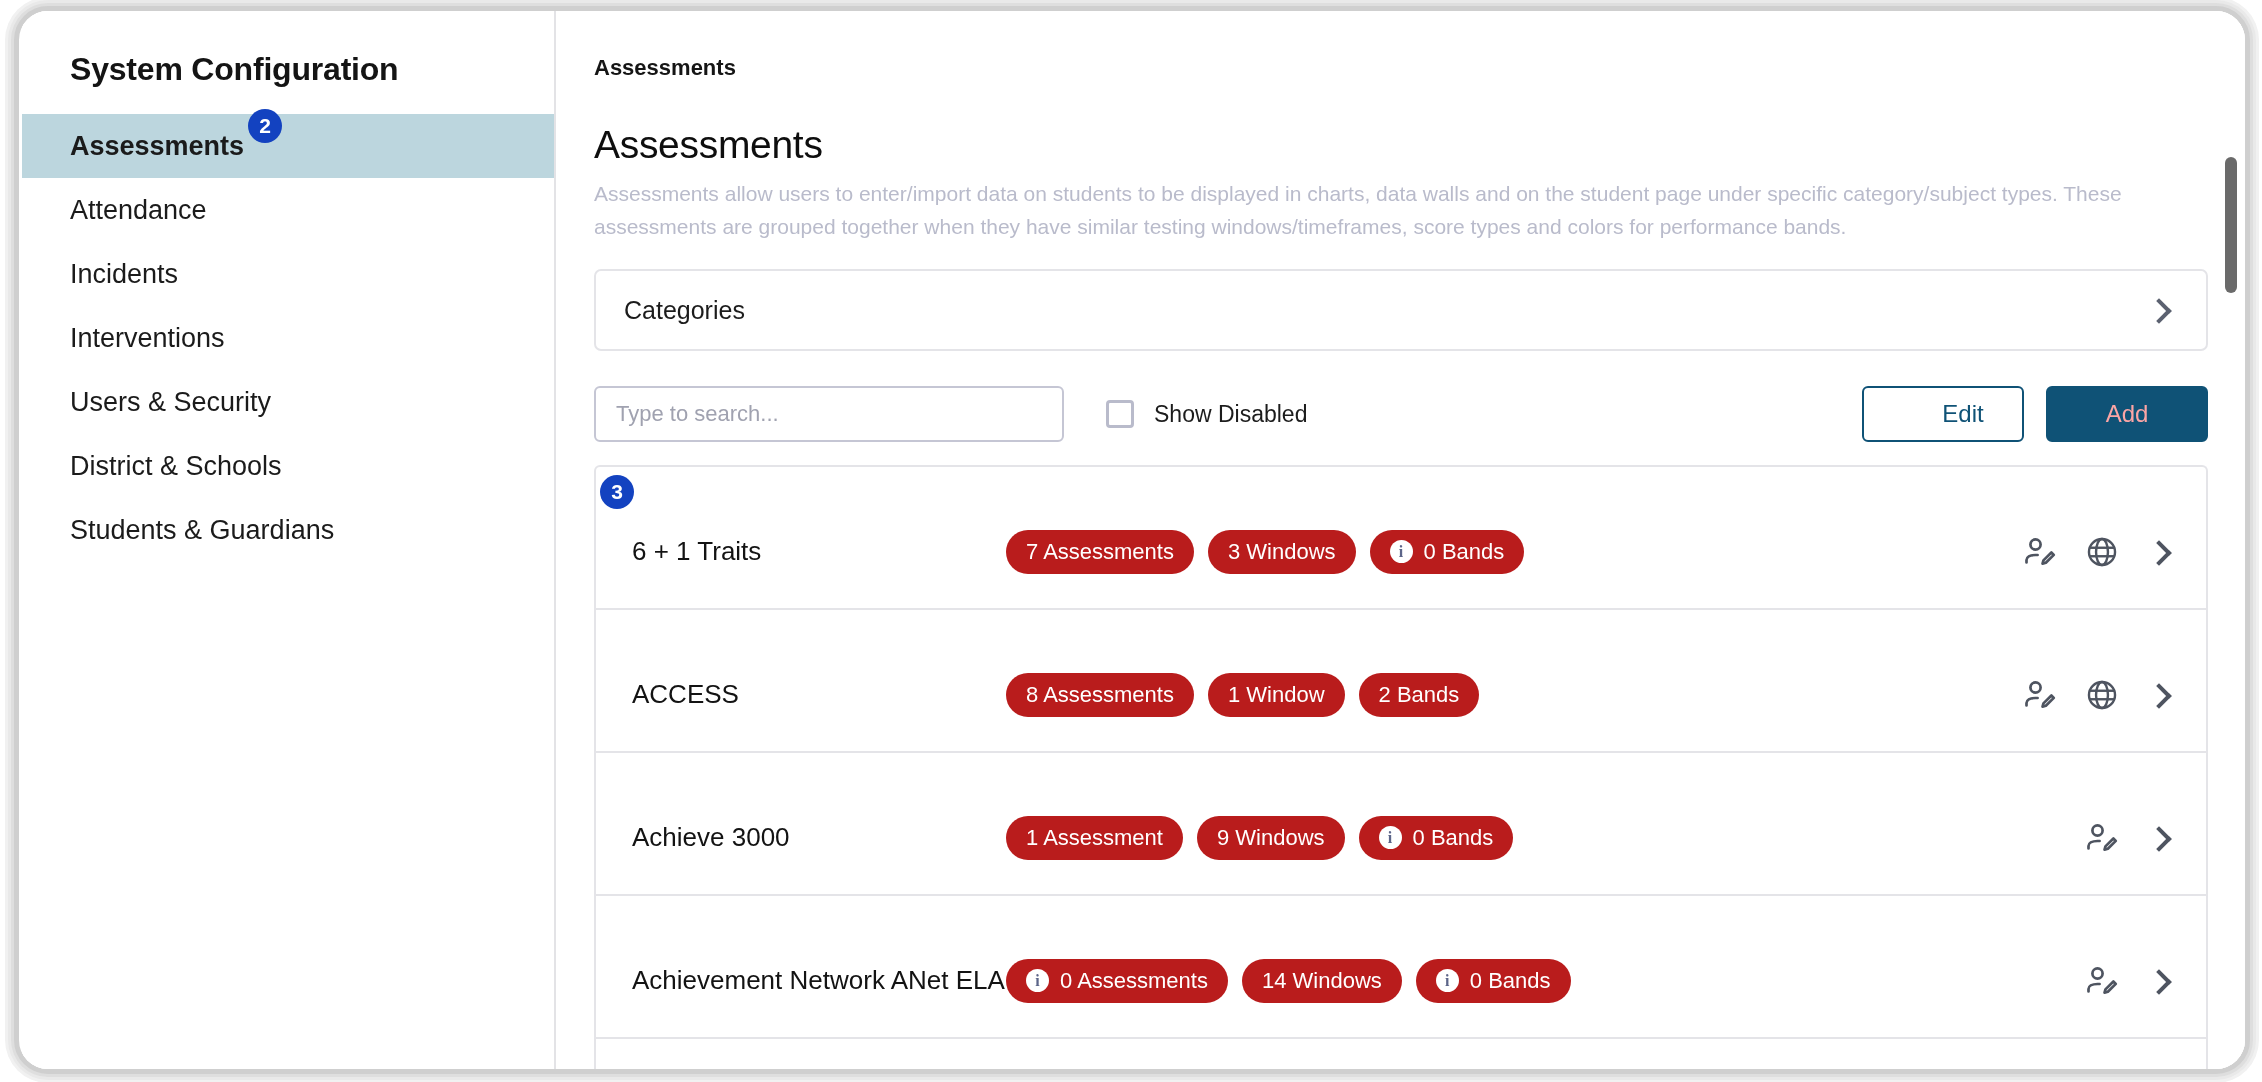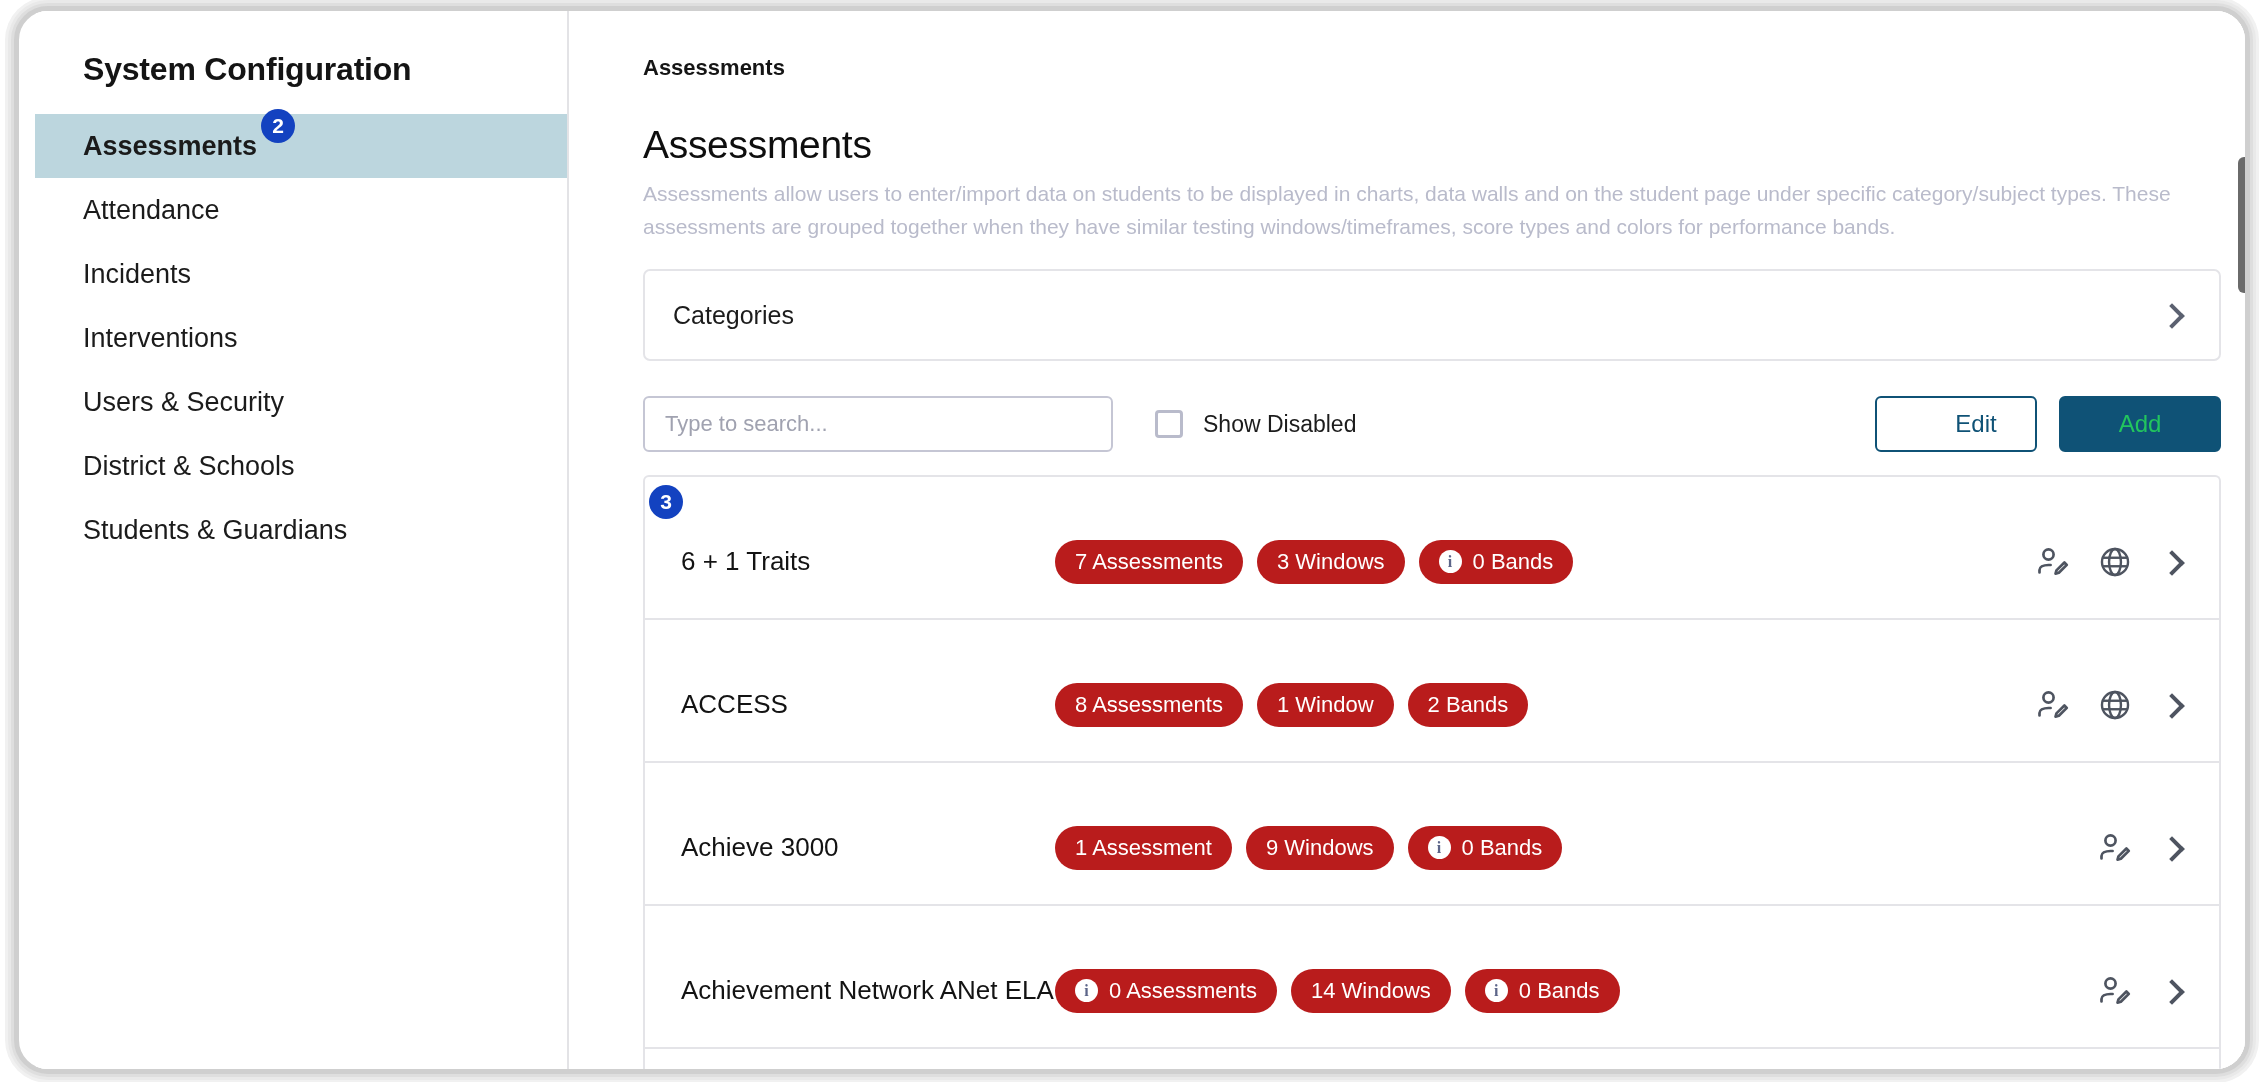"System Configuration" #page { gap: 36px -> none; left: 16px -> 3px }
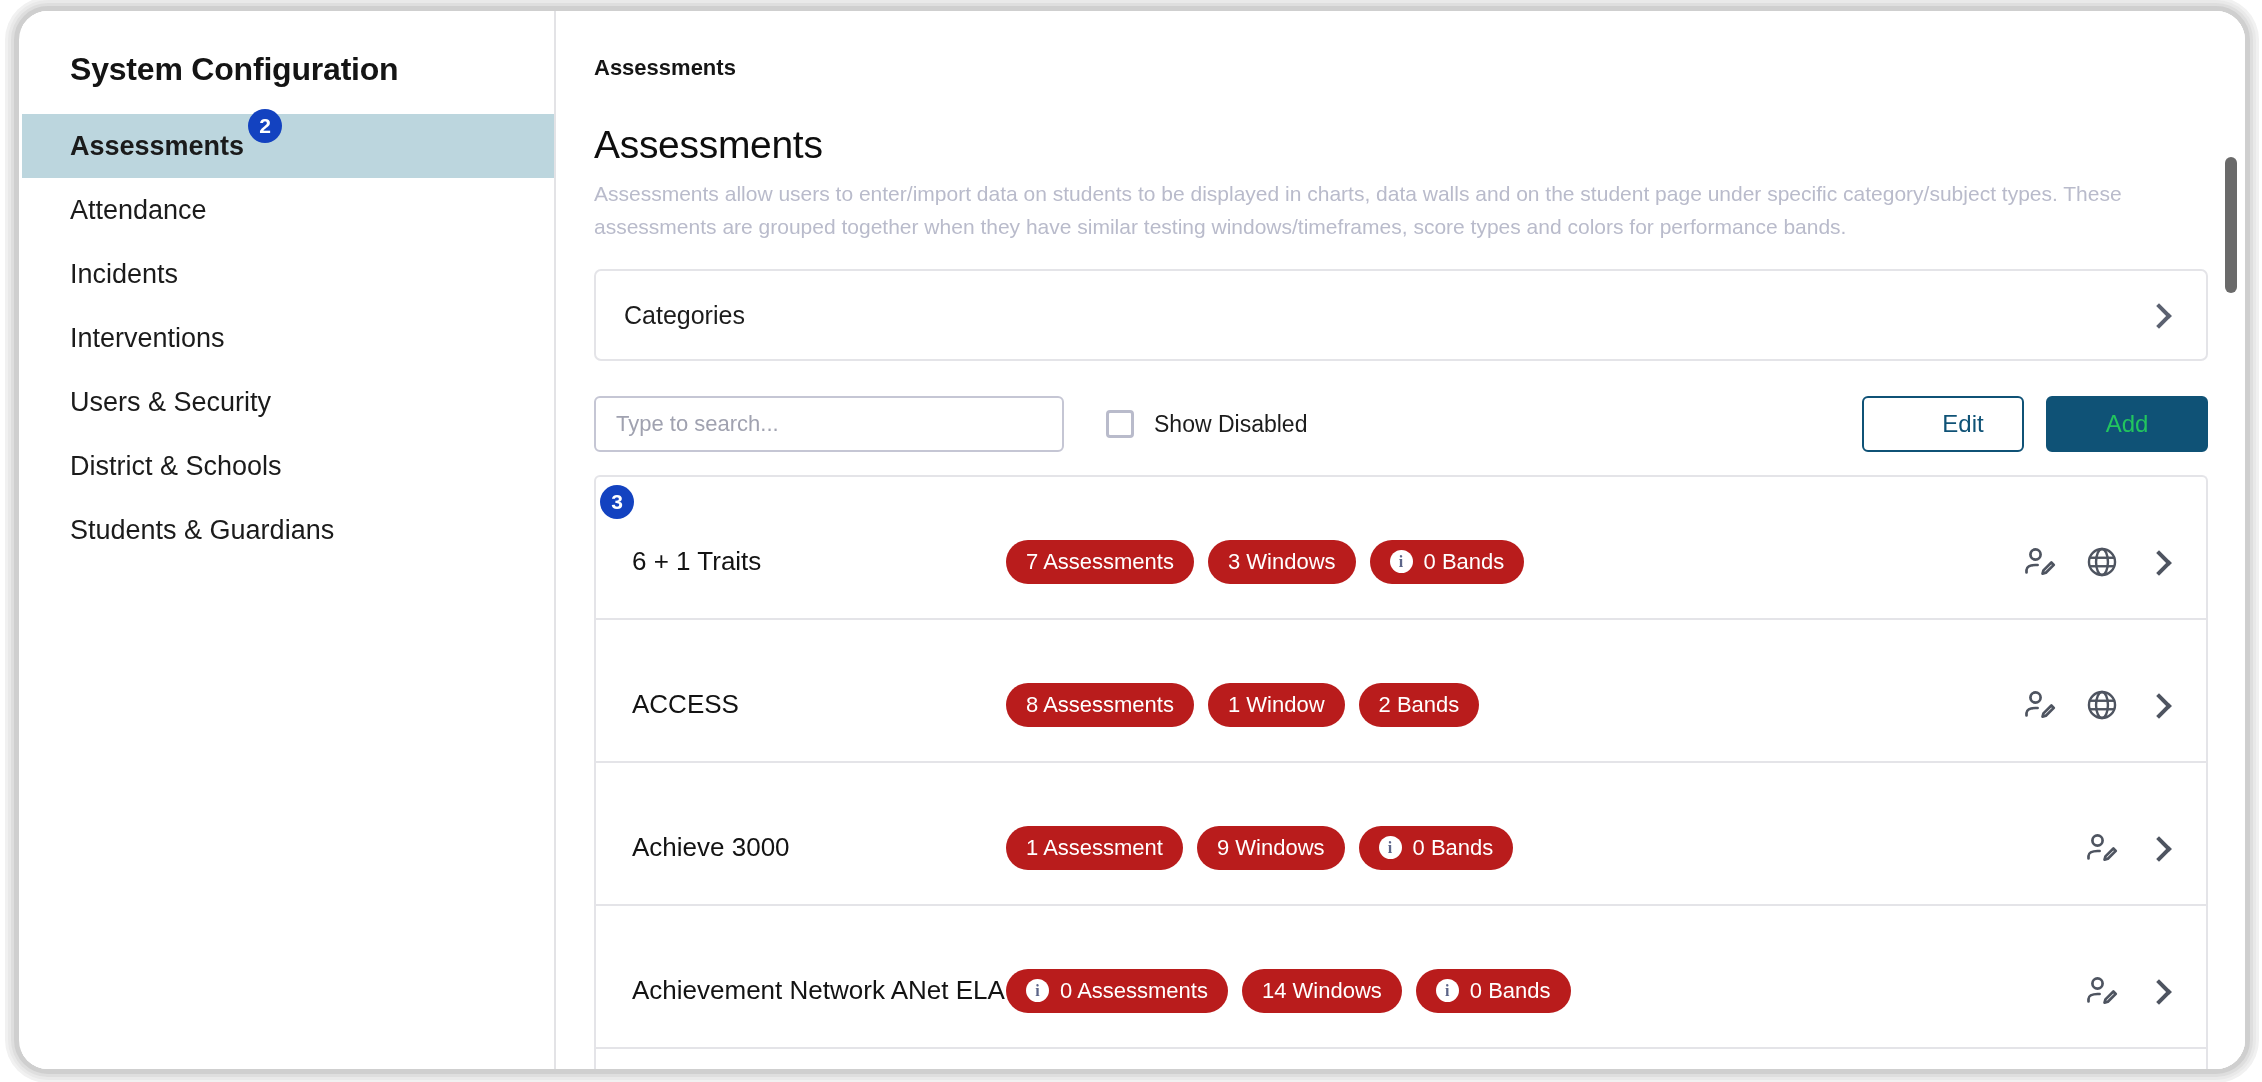"Categories" #categories-row { height: 88px -> 78px }
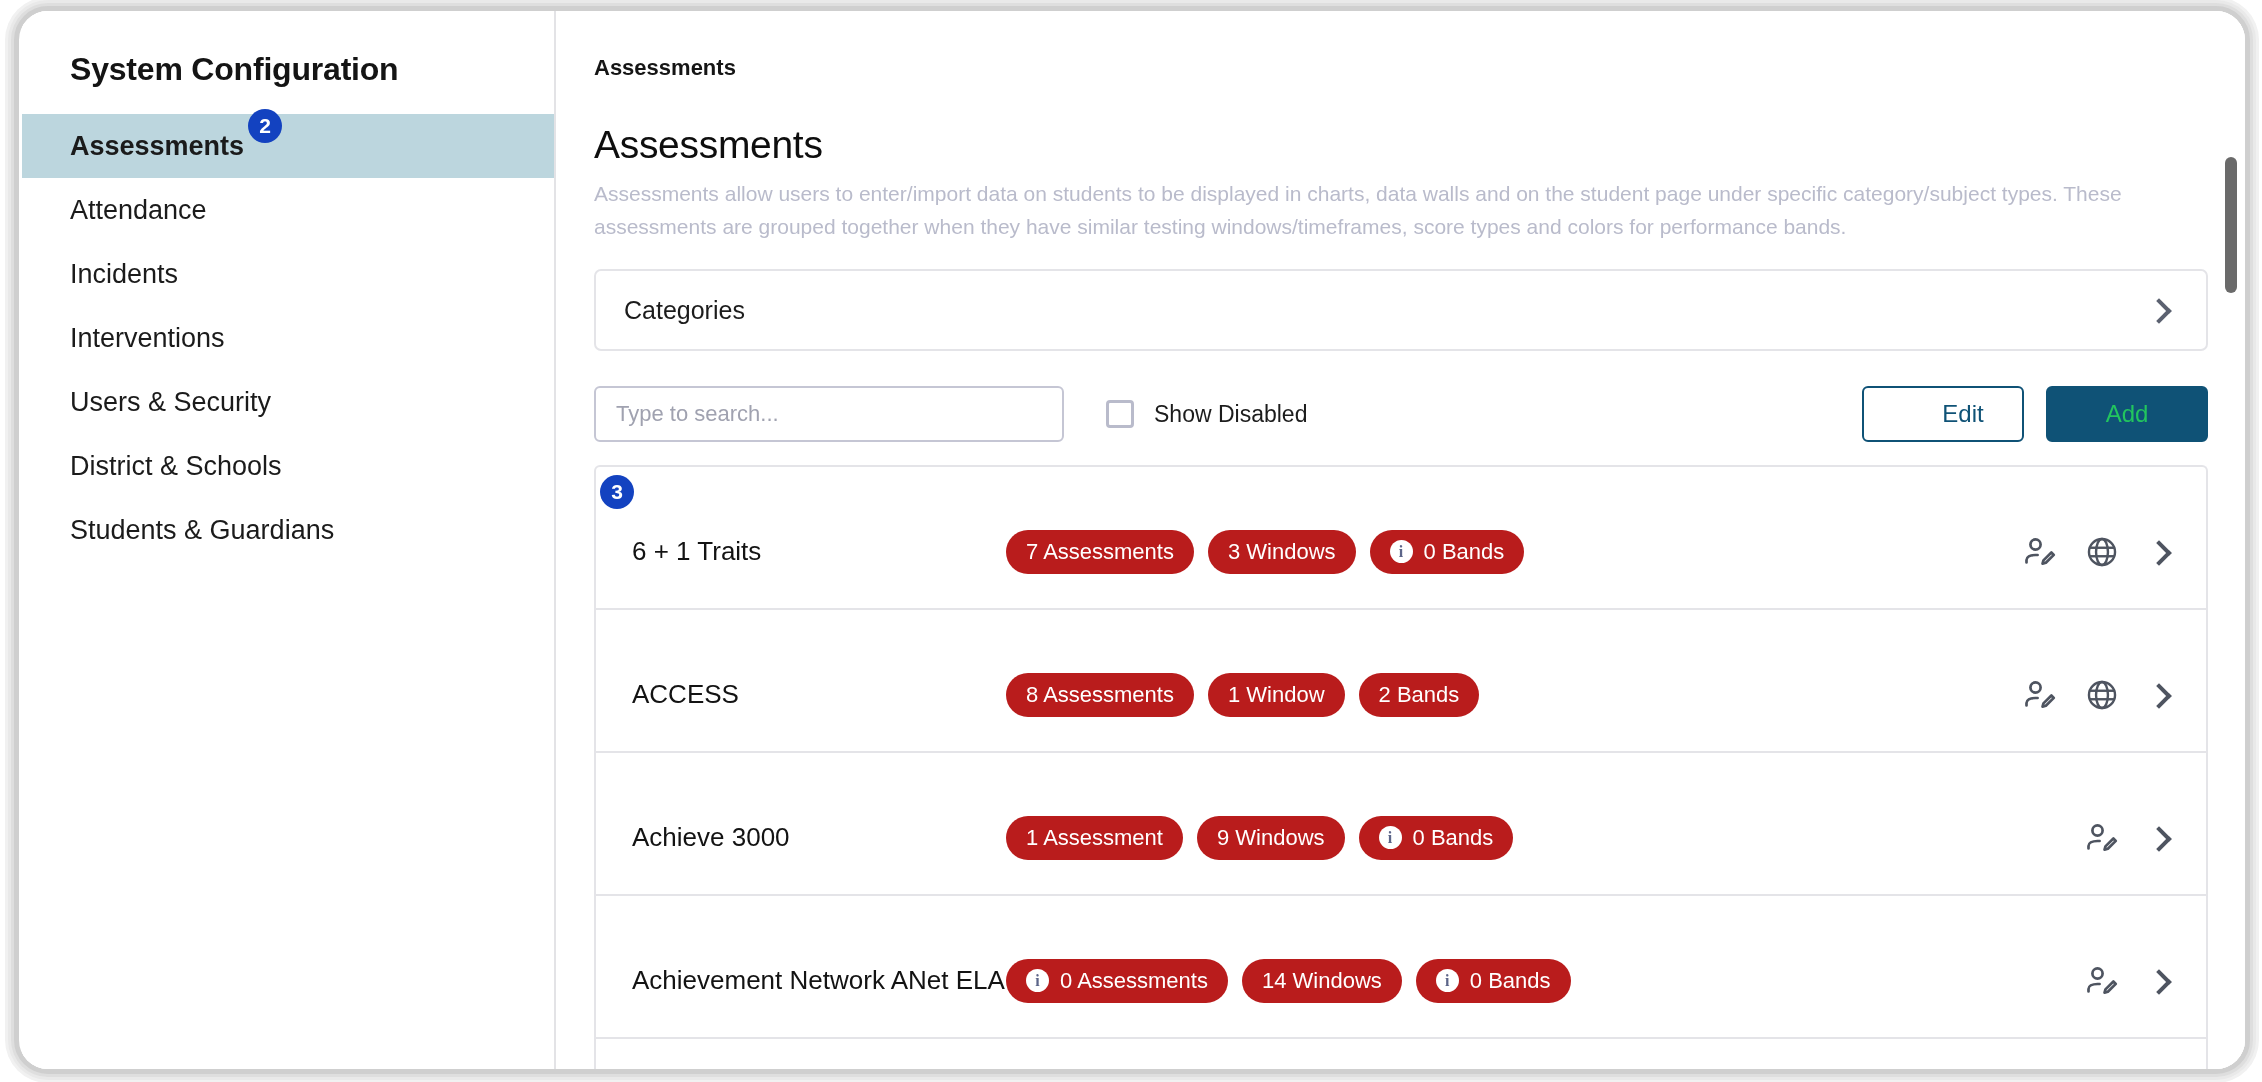"Add" #add-button { color: #22c55e -> #fca5a5 }
